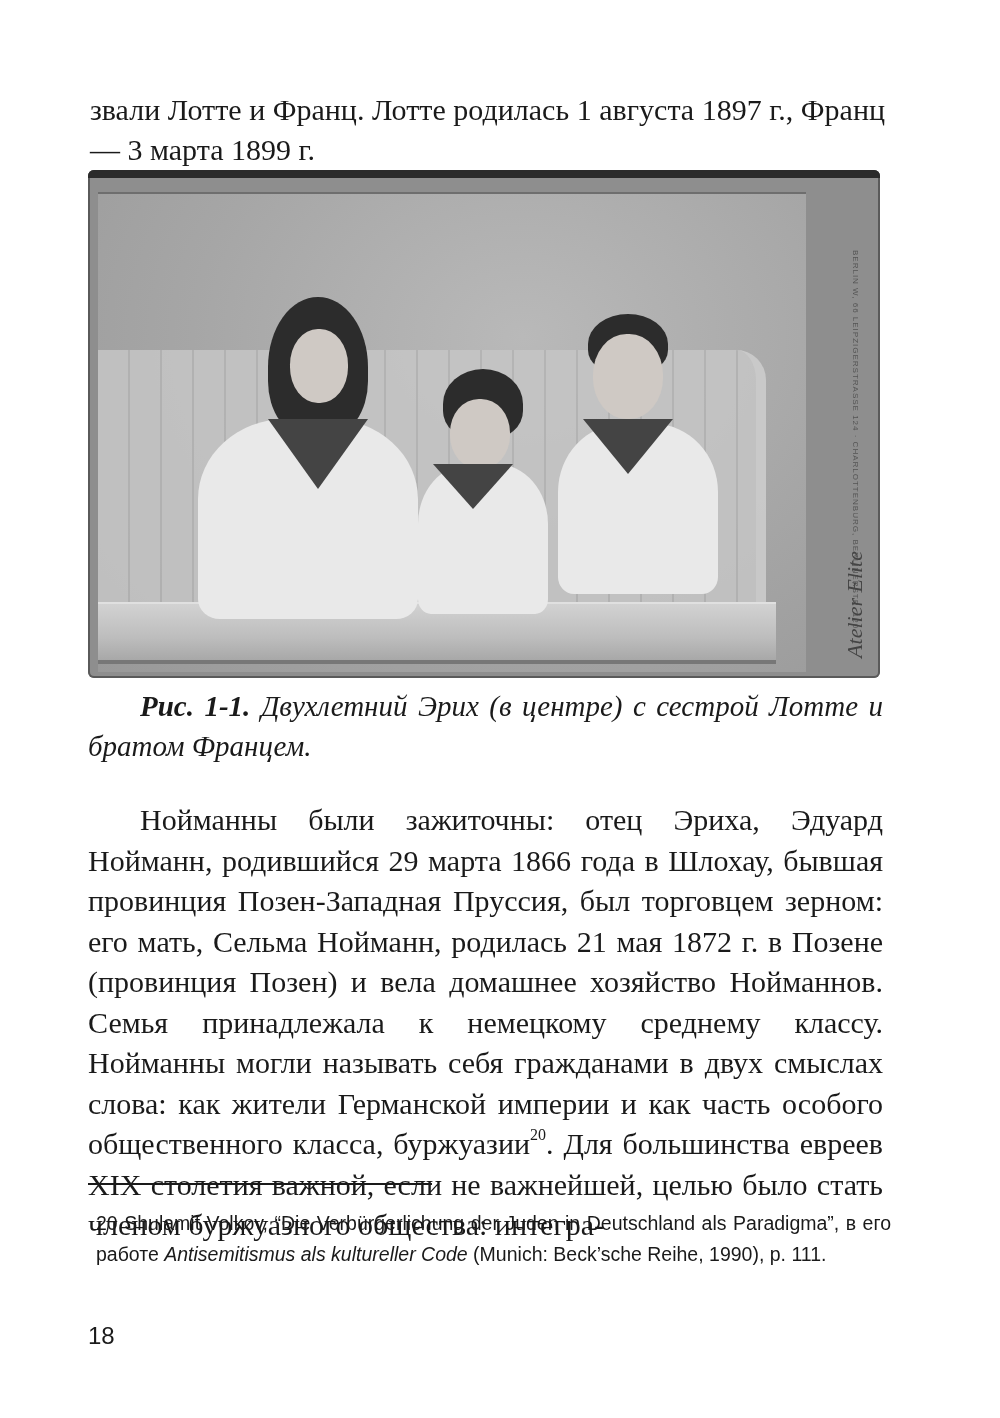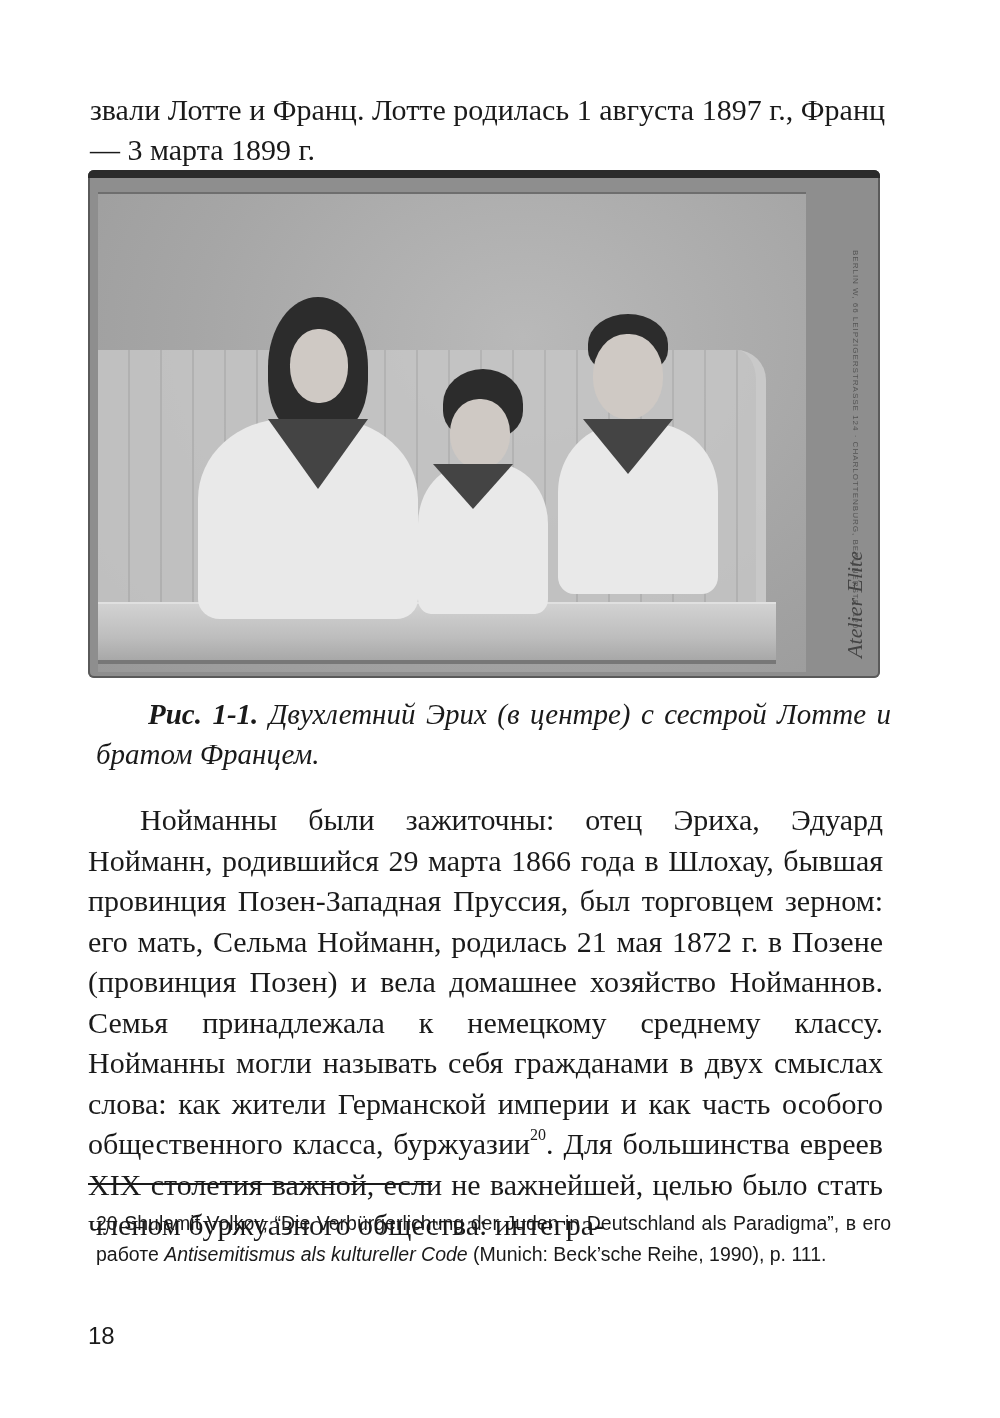"Рис. 1-1. Двухлетний Эрих (в" p.caption { margin: 8px -> 0 }
